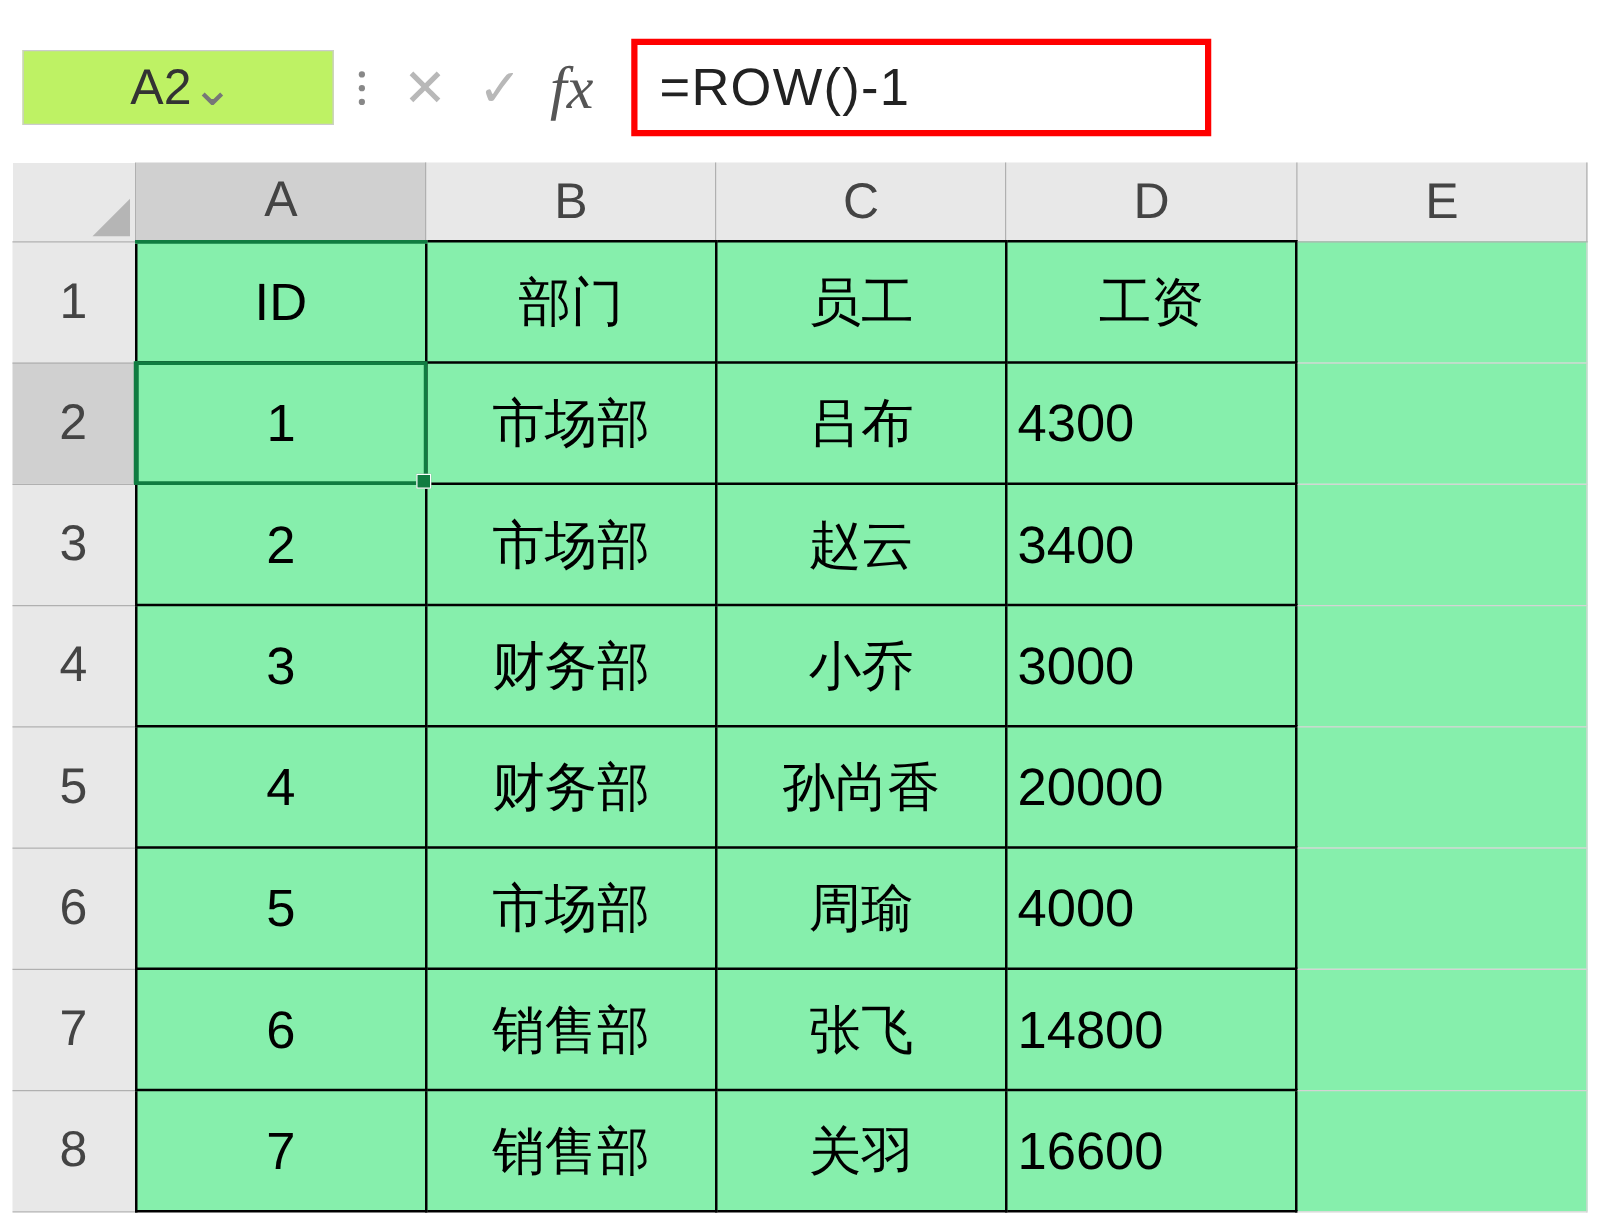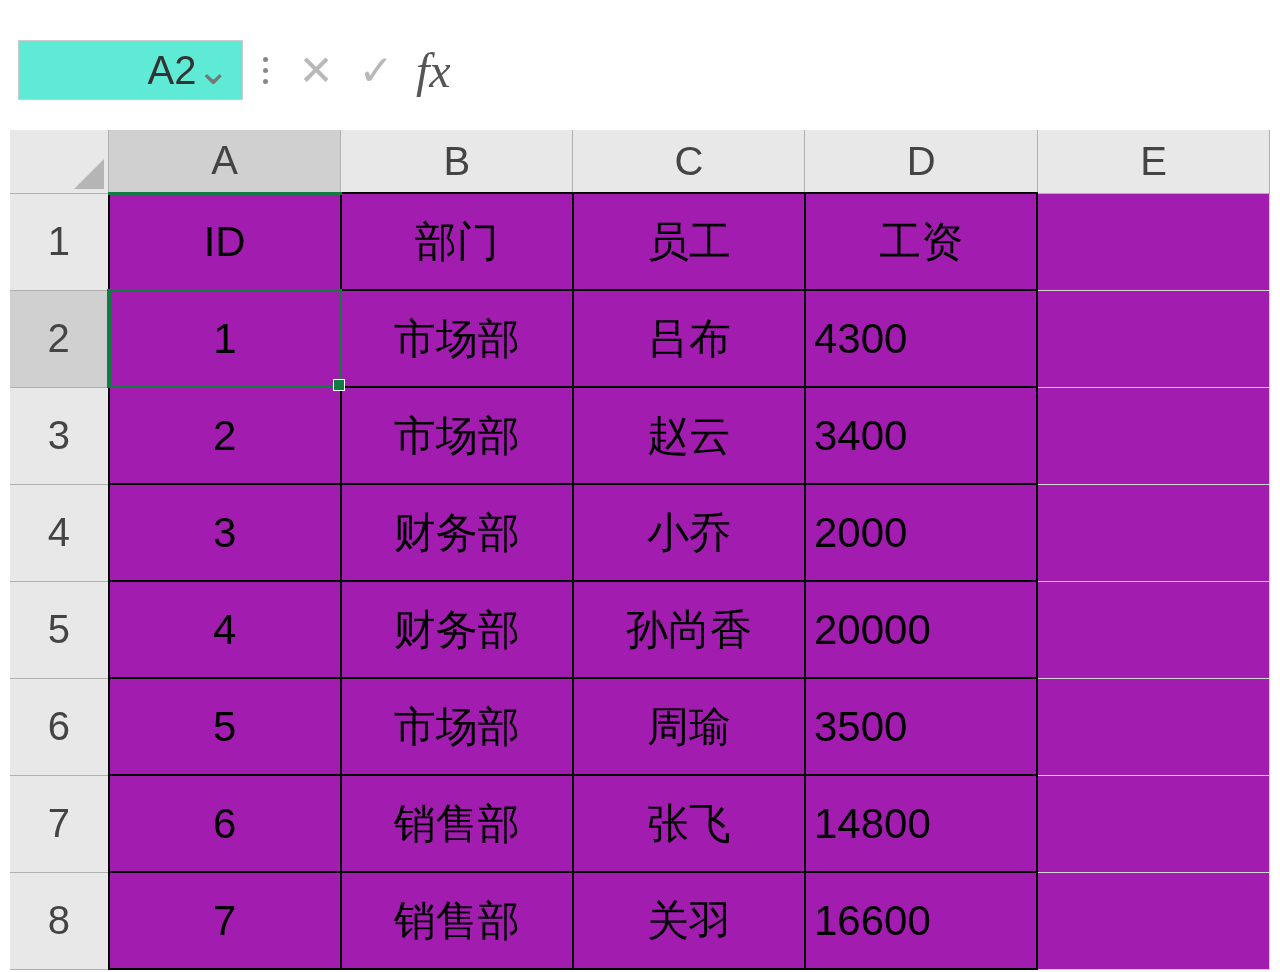"A2" .name-box { background: #5eead4 -> #bef264; justify-content: flex-end -> center; width: 225px -> 249px }
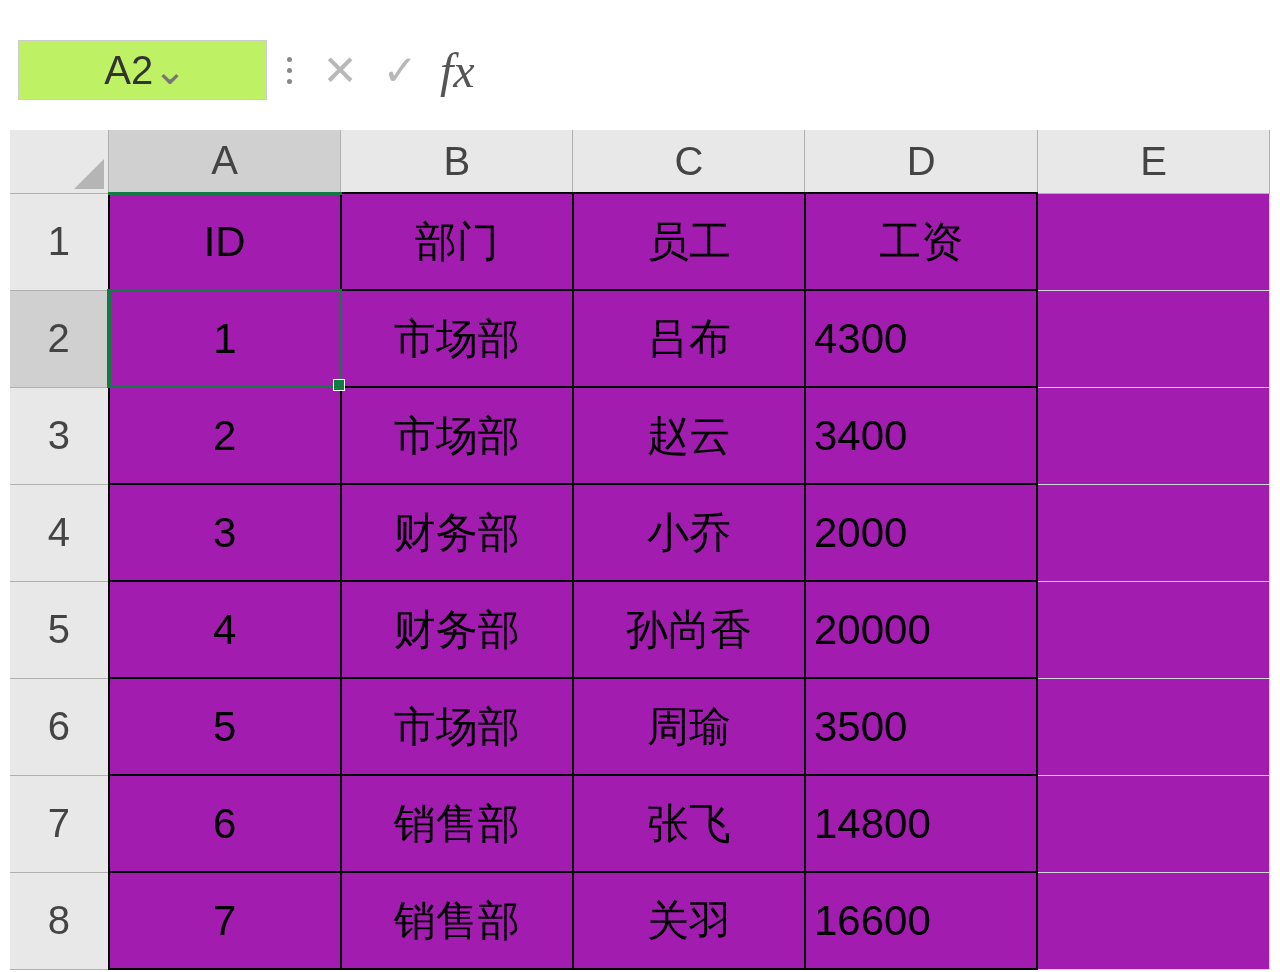"=ROW()-1" div.formula-input-wrap { html: none -> <div> <div>=ROW()-1</div> </div> }
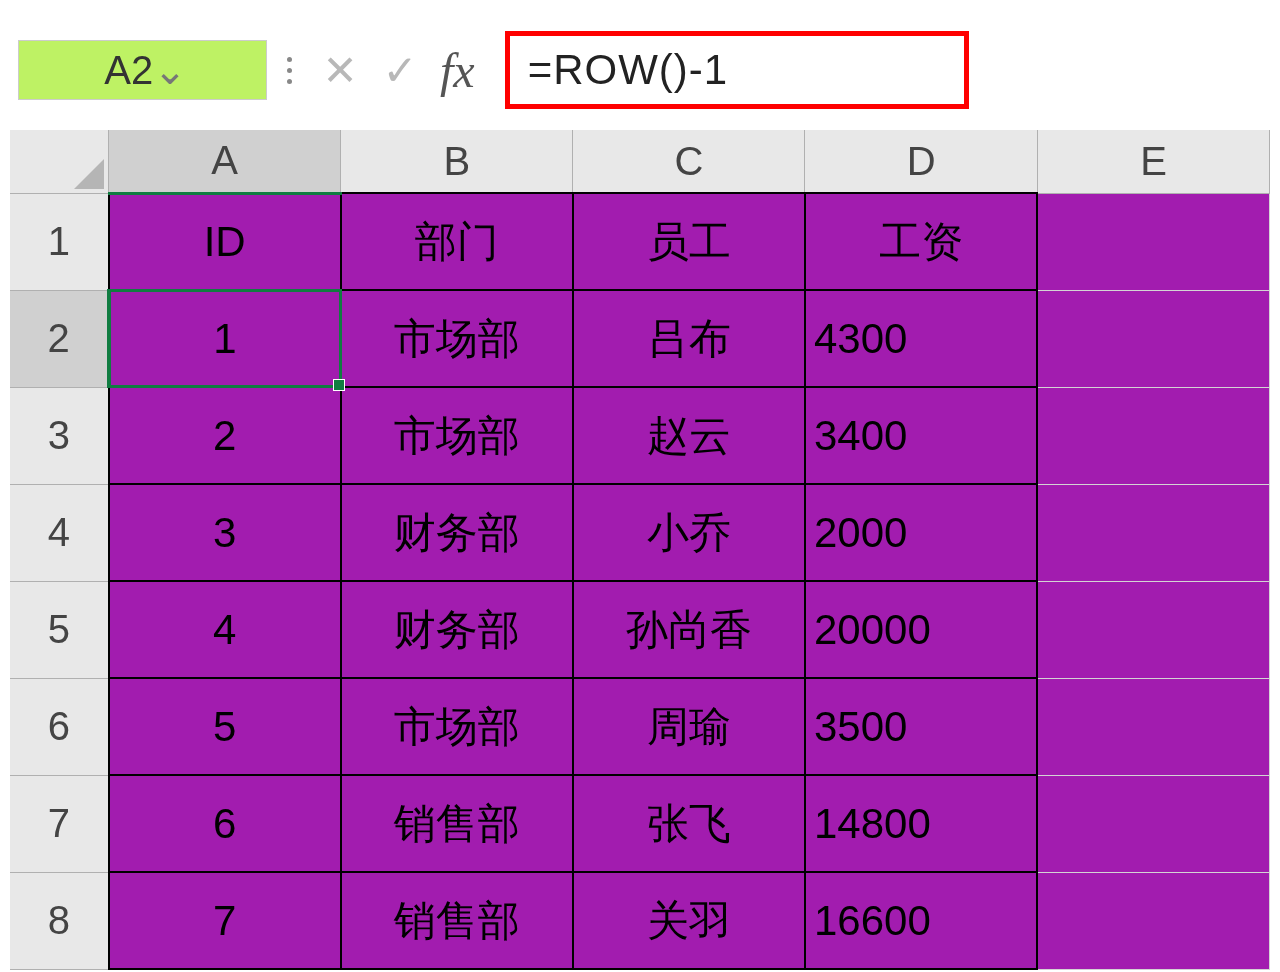"ID" .cell { background: #a21caf -> #86efac }
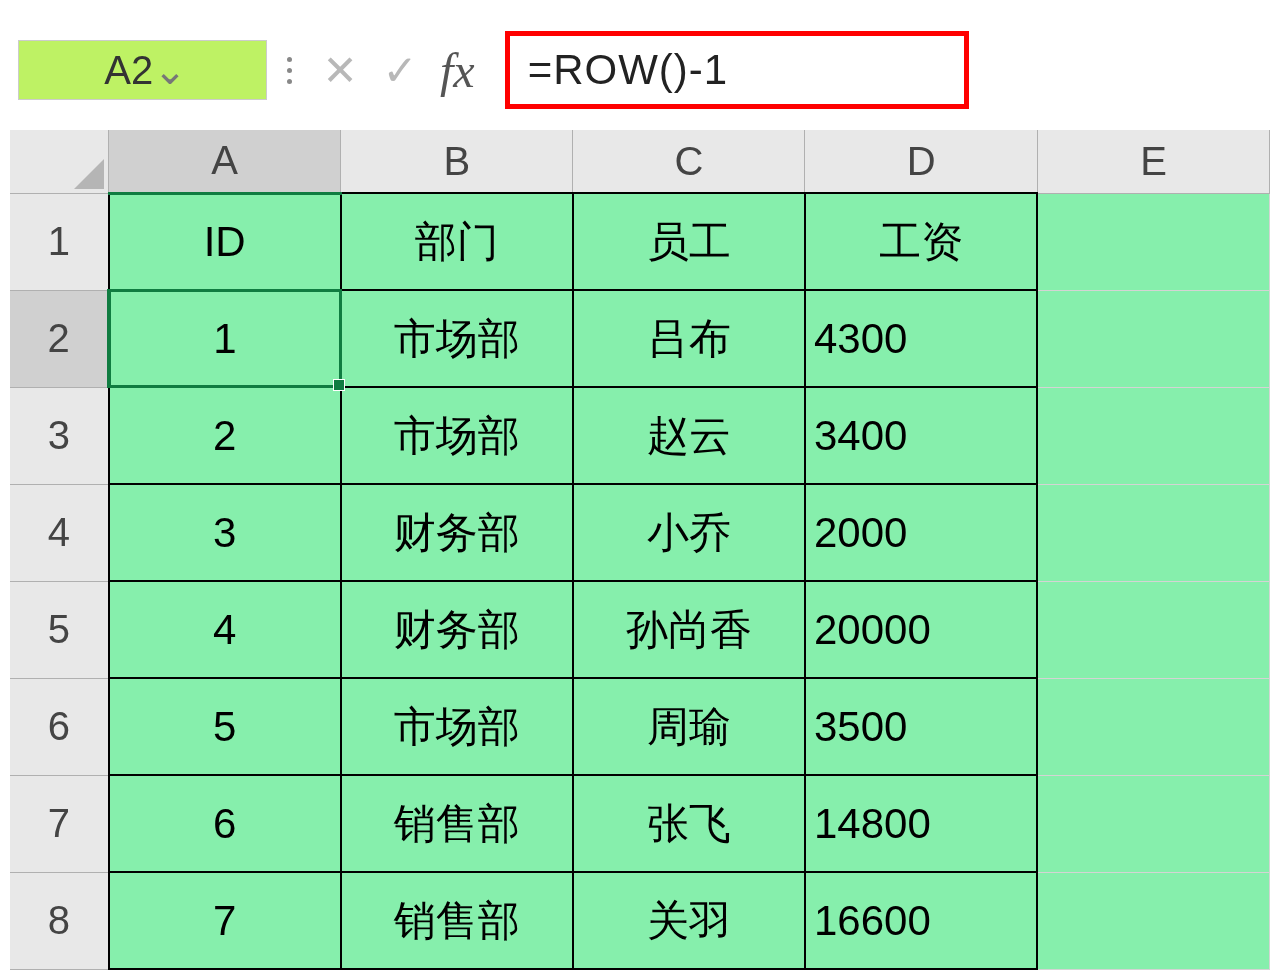"2000" td.cell { text: 2000 -> 3000 }
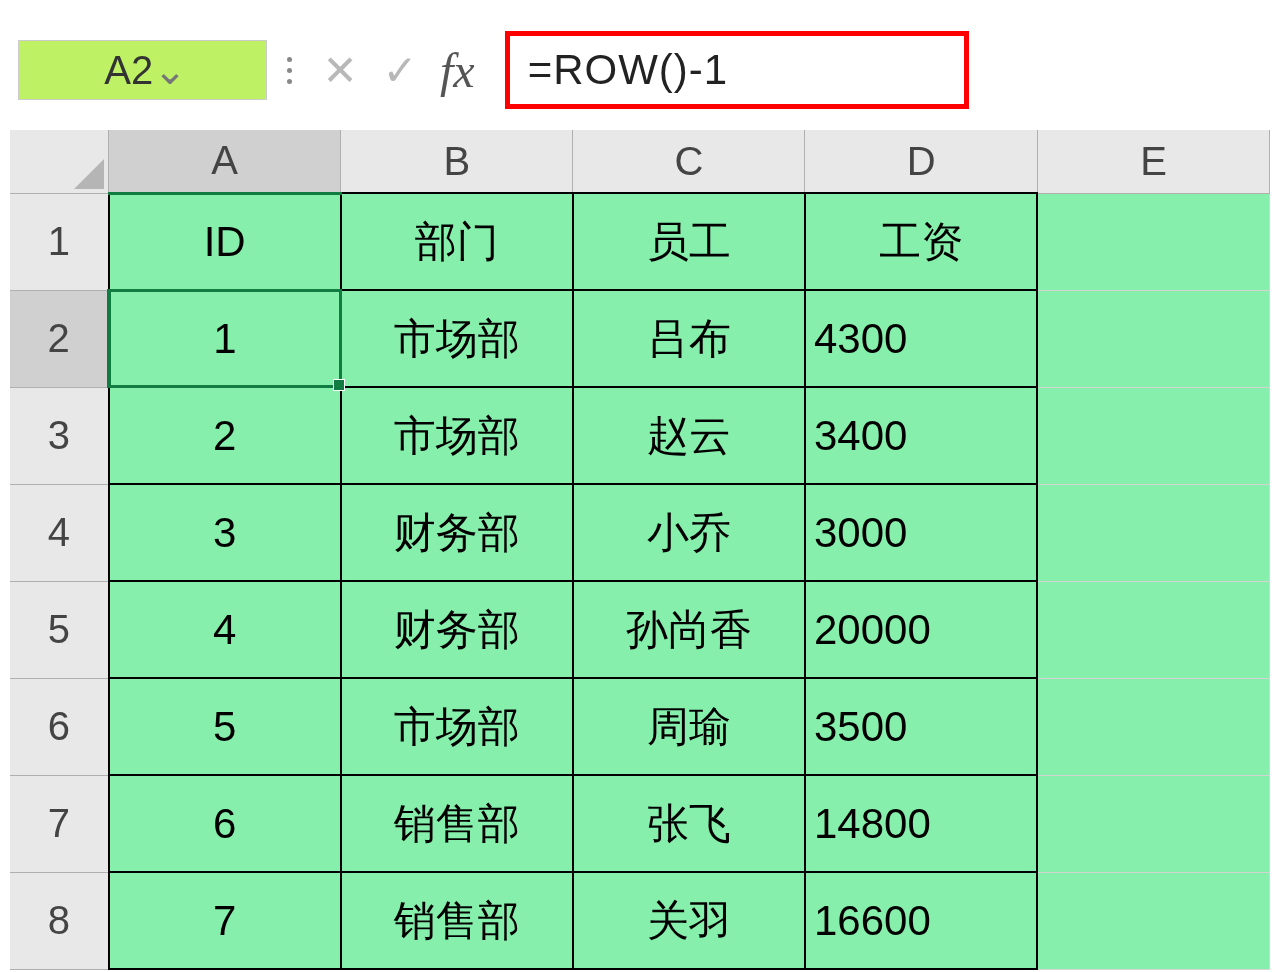"3500" td.cell { text: 3500 -> 4000 }
